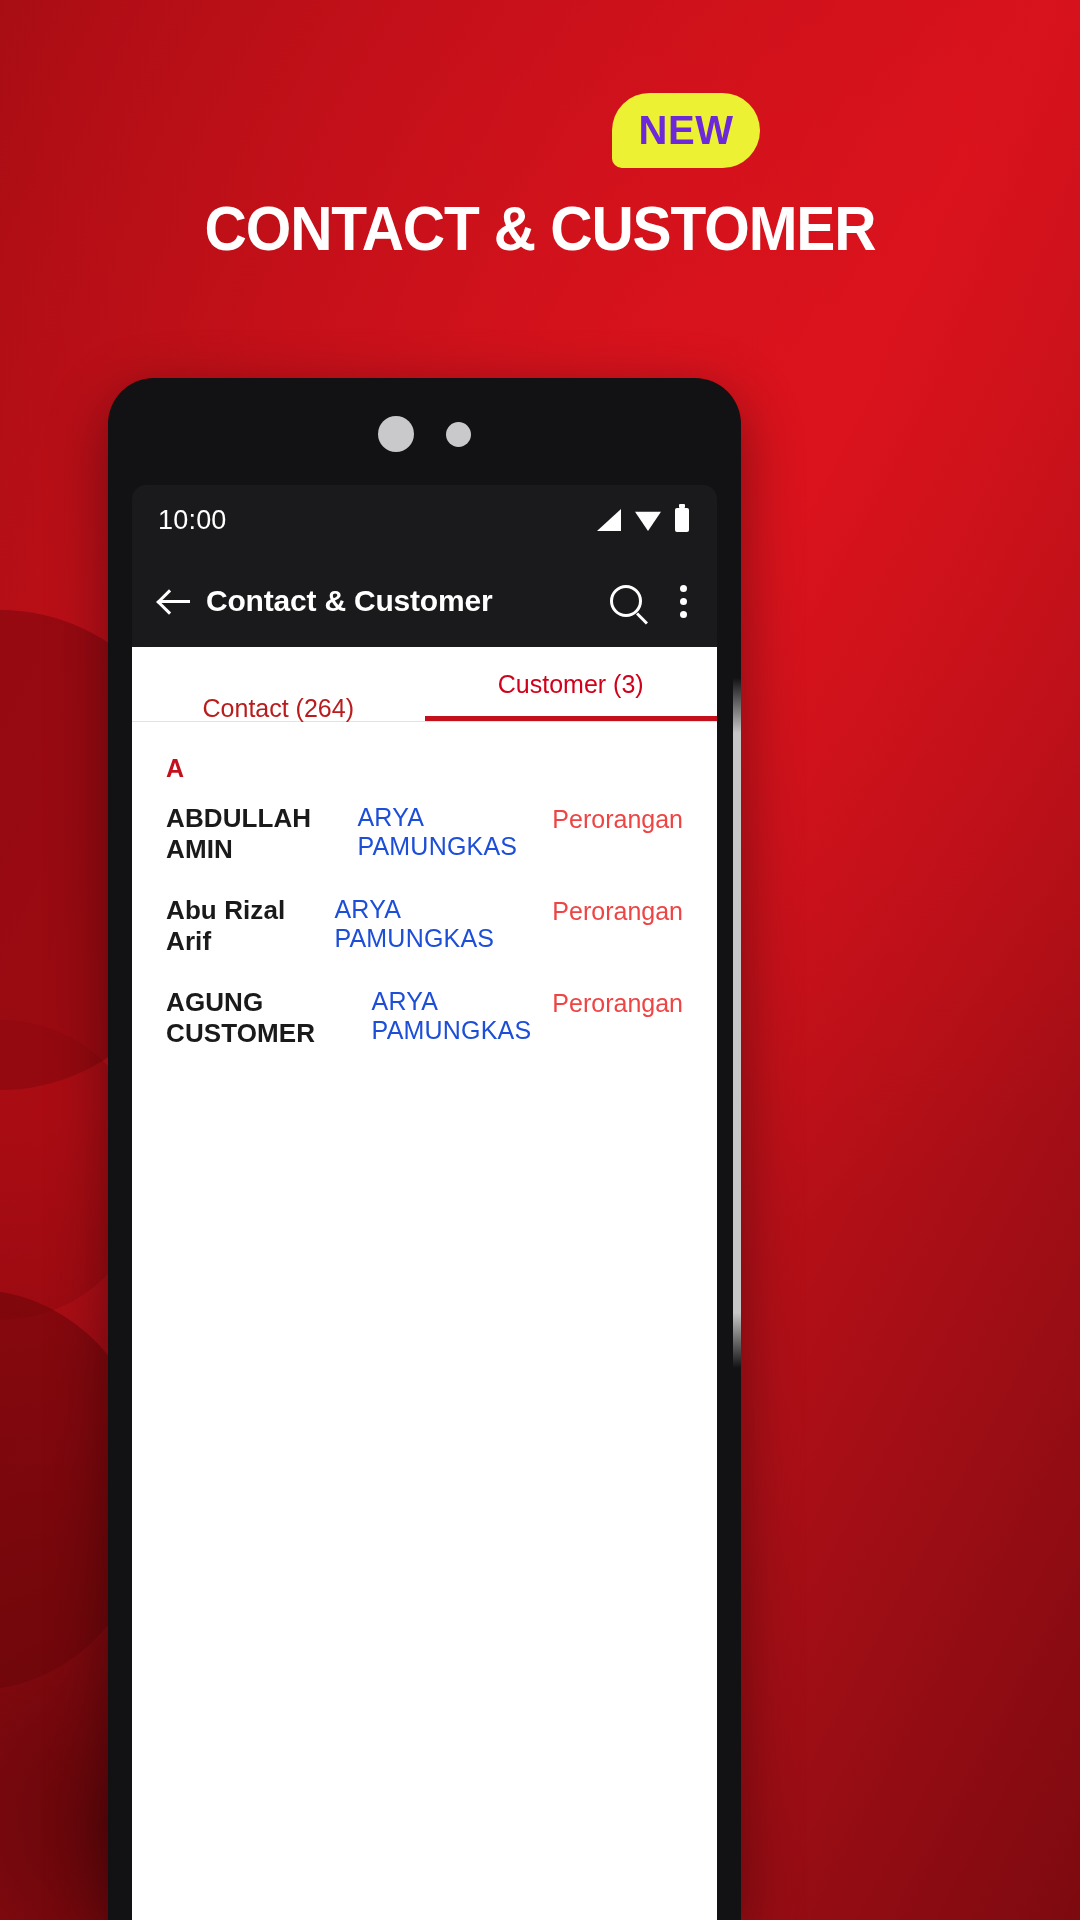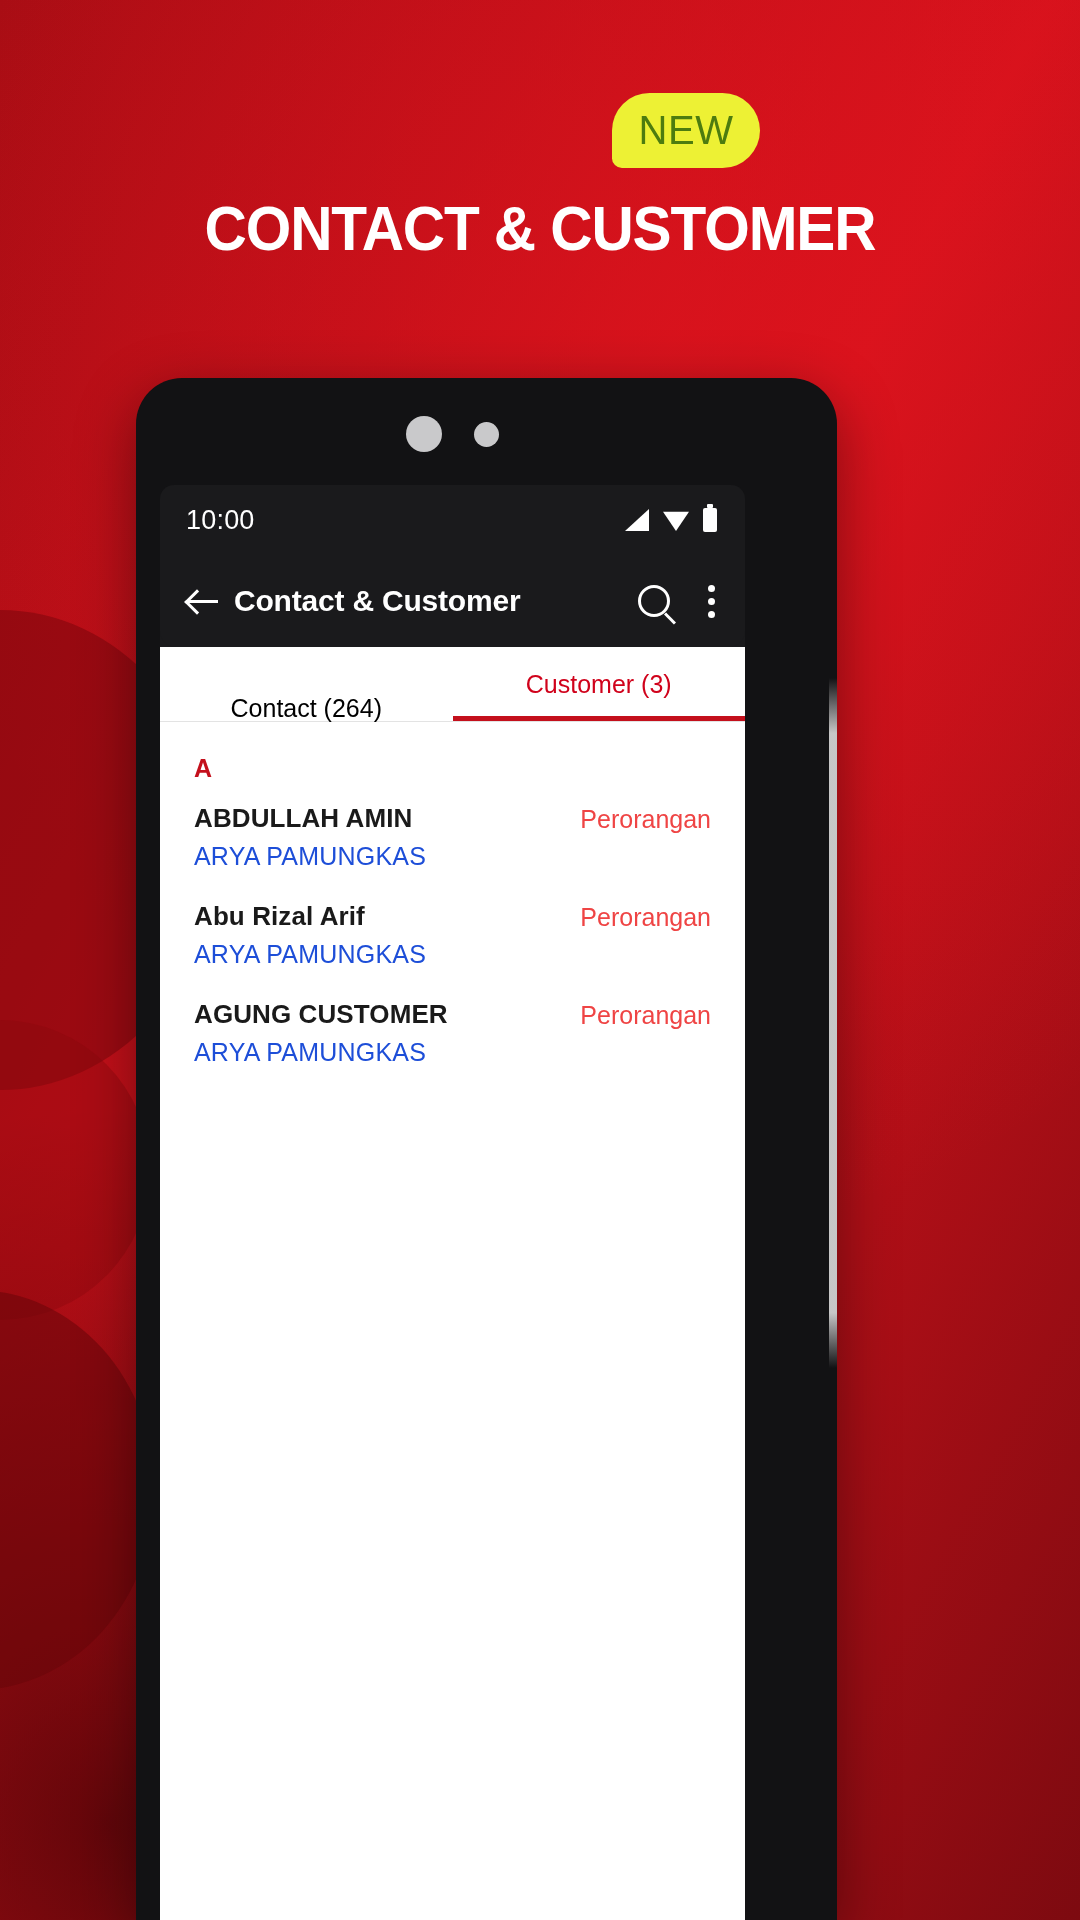"NEW" .new-badge span { color: #4d7c0f -> #6d28d9; font-weight: normal -> bold }
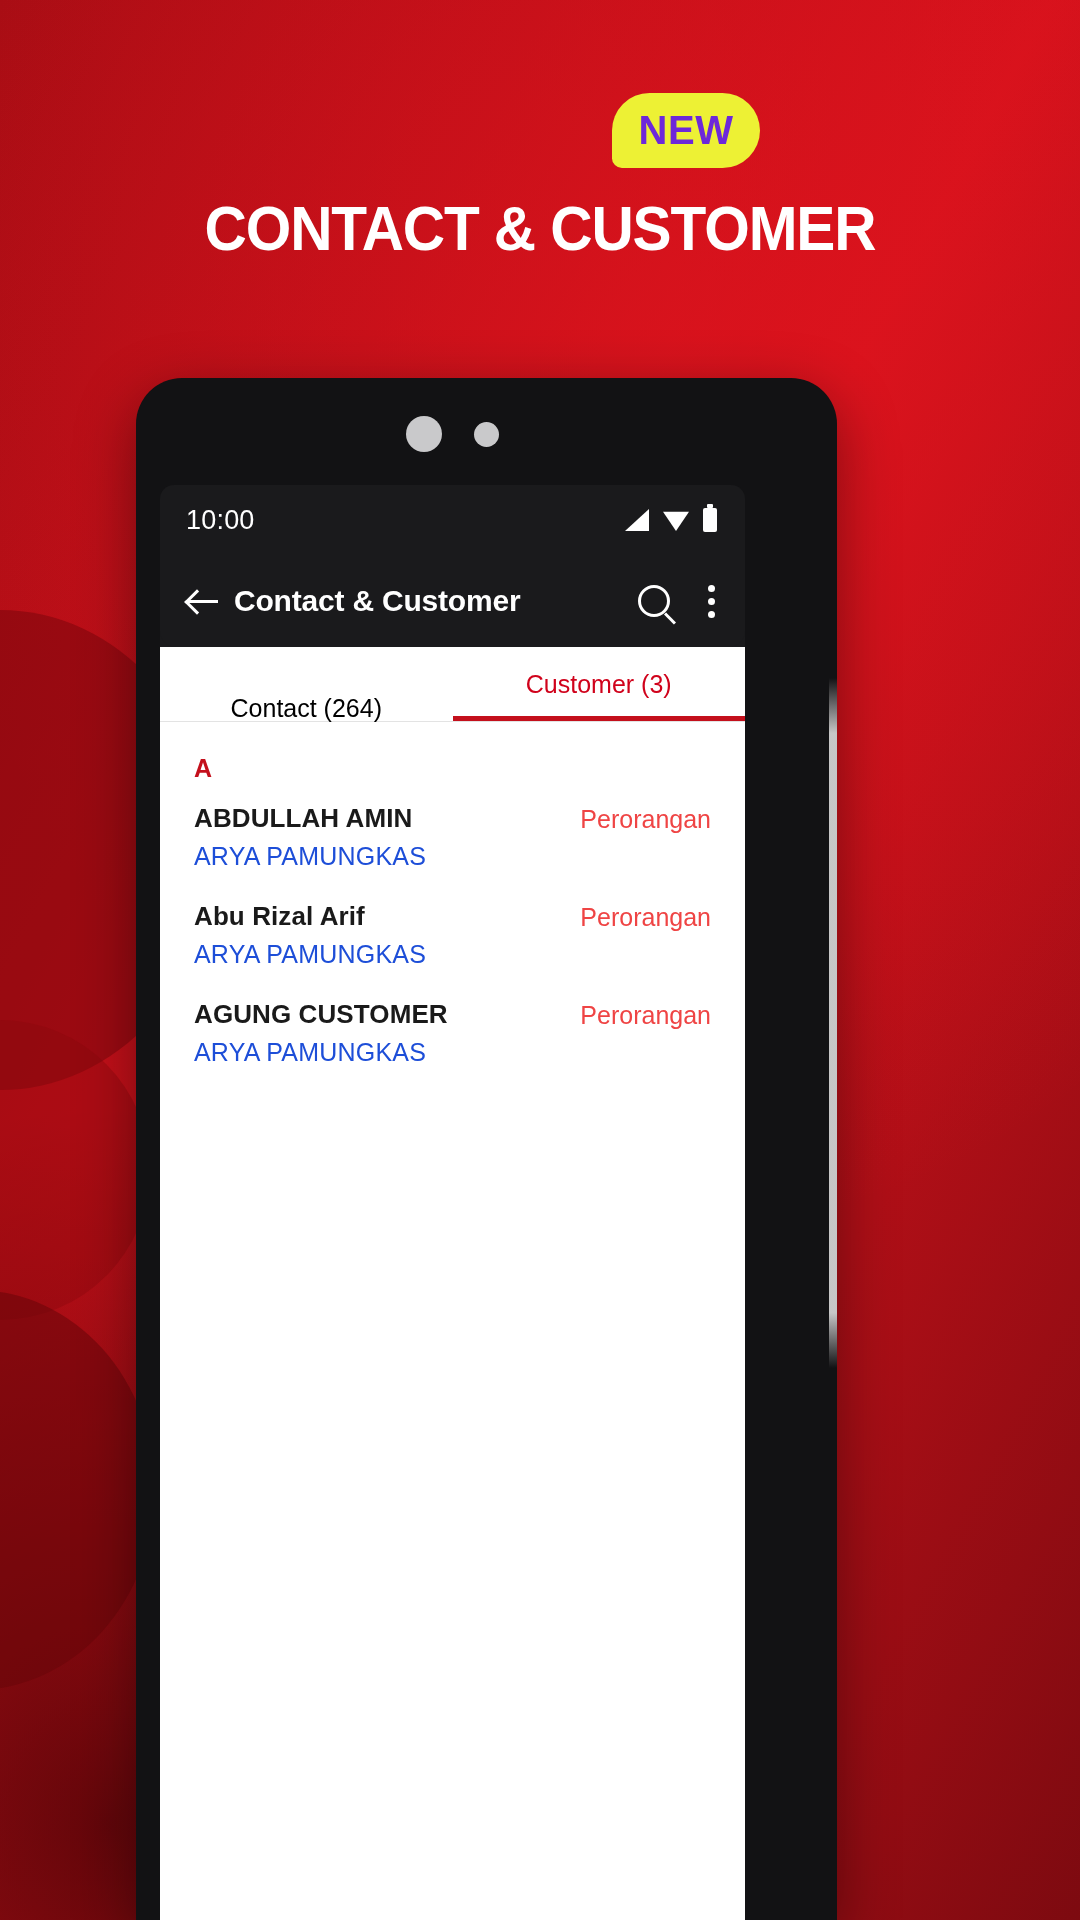"10:00" .phone { left: 136px -> 108px; width: 701px -> 633px }
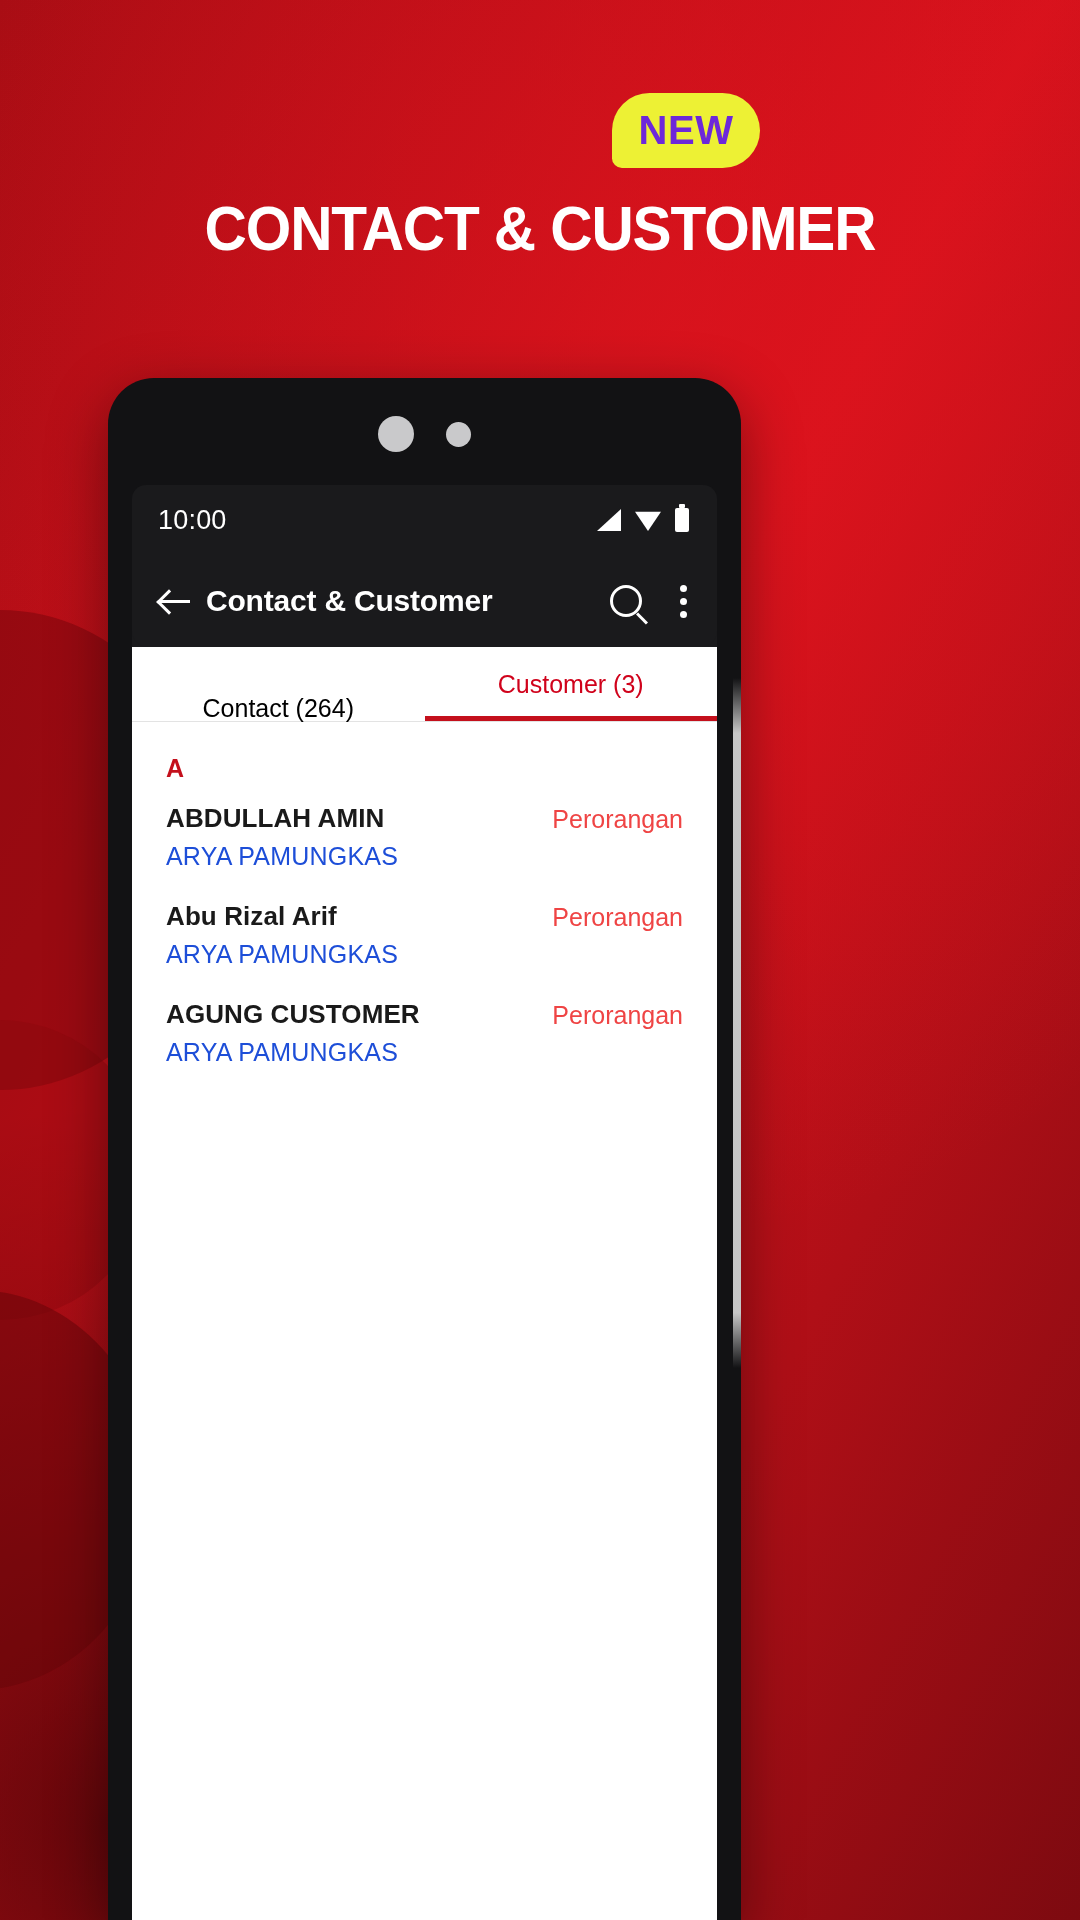"Contact (264)" .tab.inactive { color: #000000 -> #b91c1c }
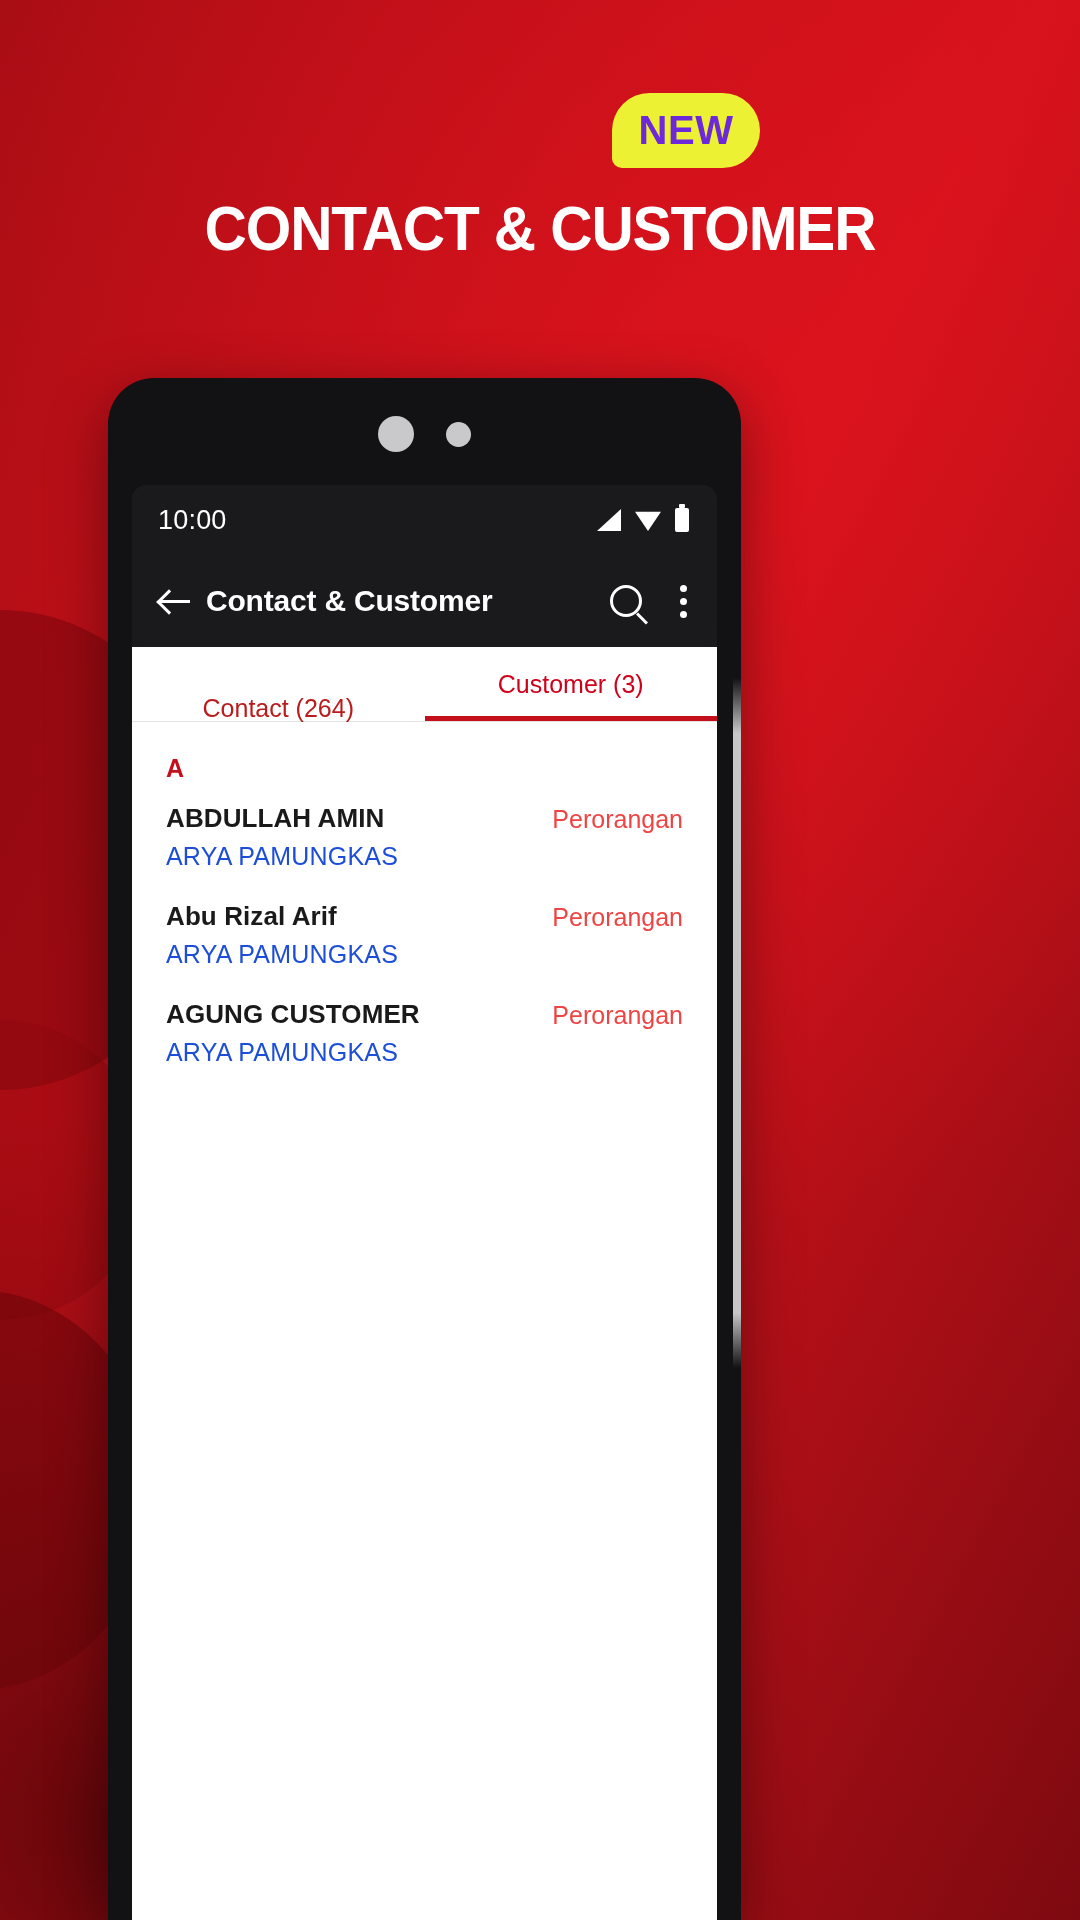"ABDULLAH AMIN" .row-left { flex-direction: column -> none }
